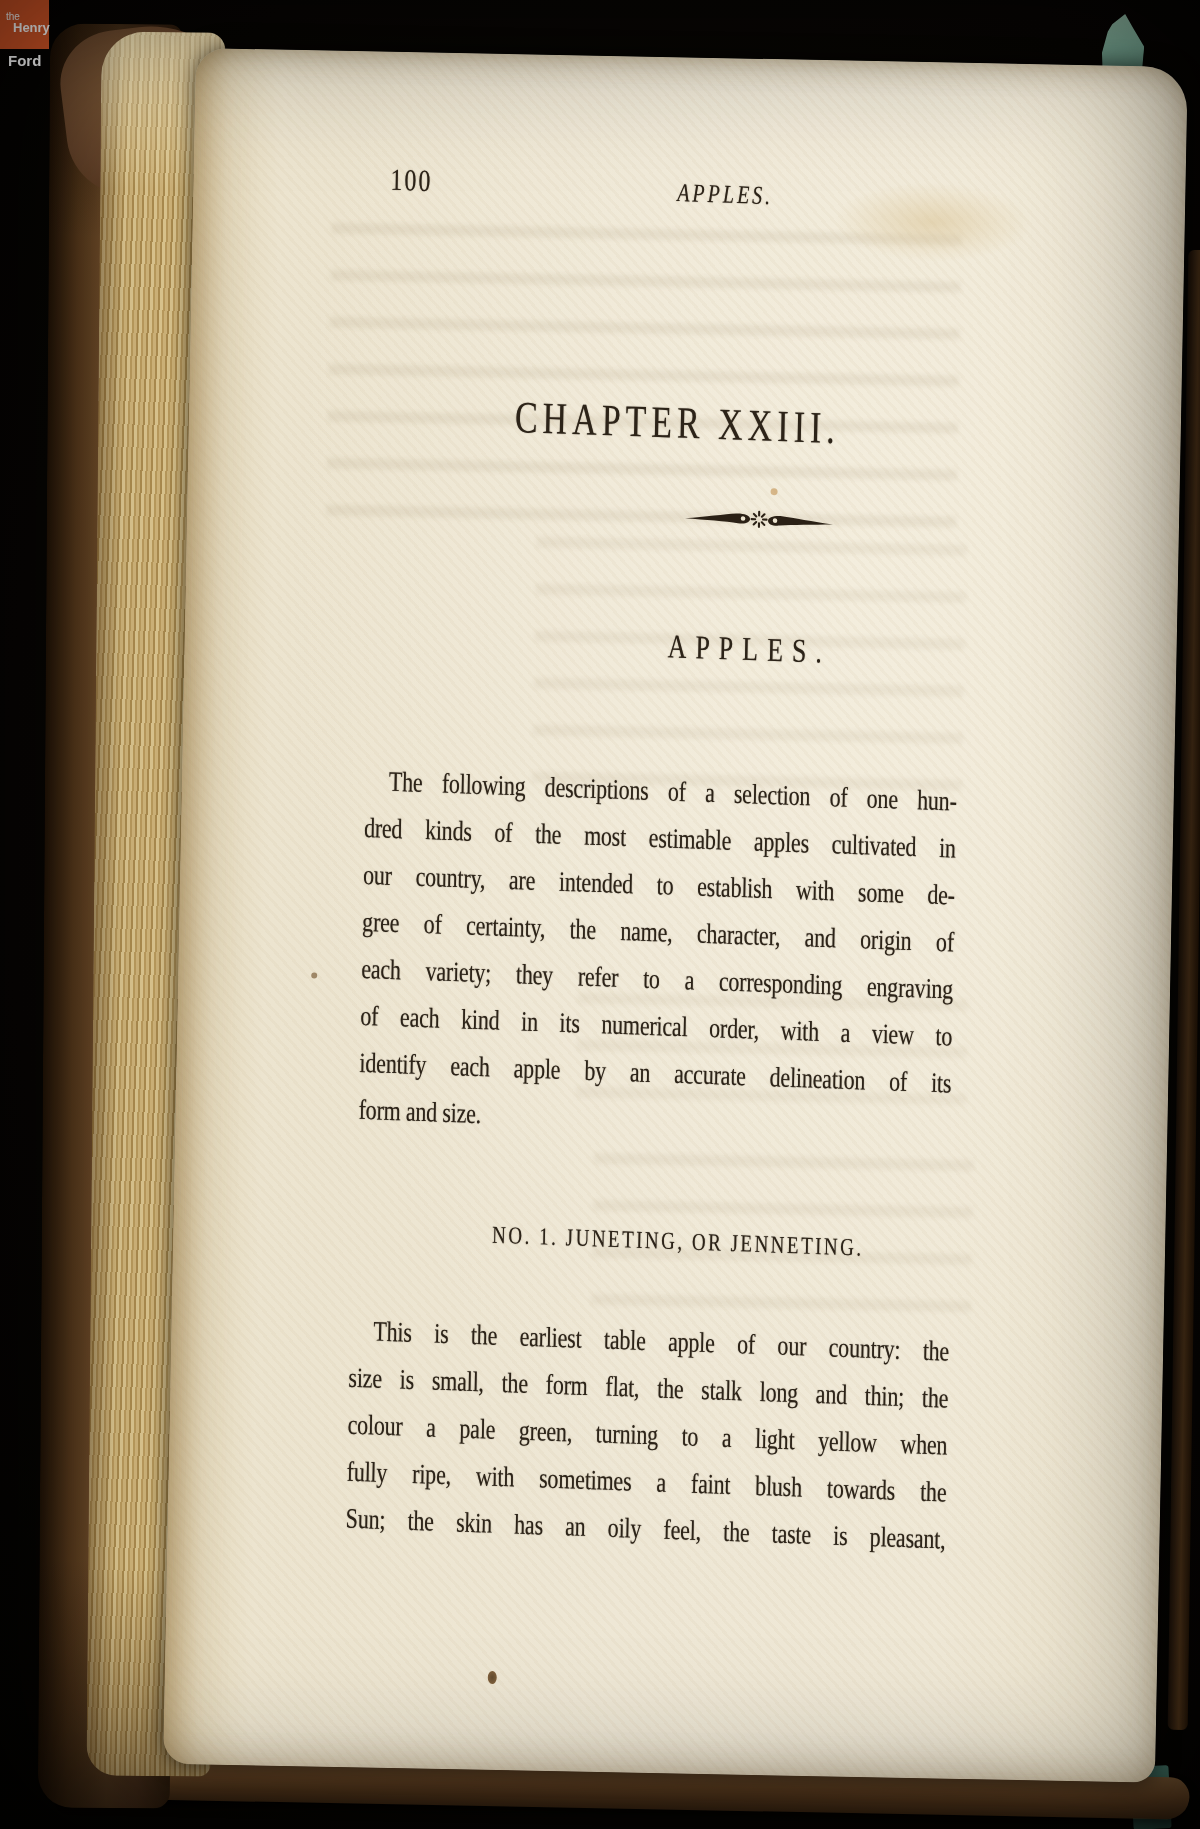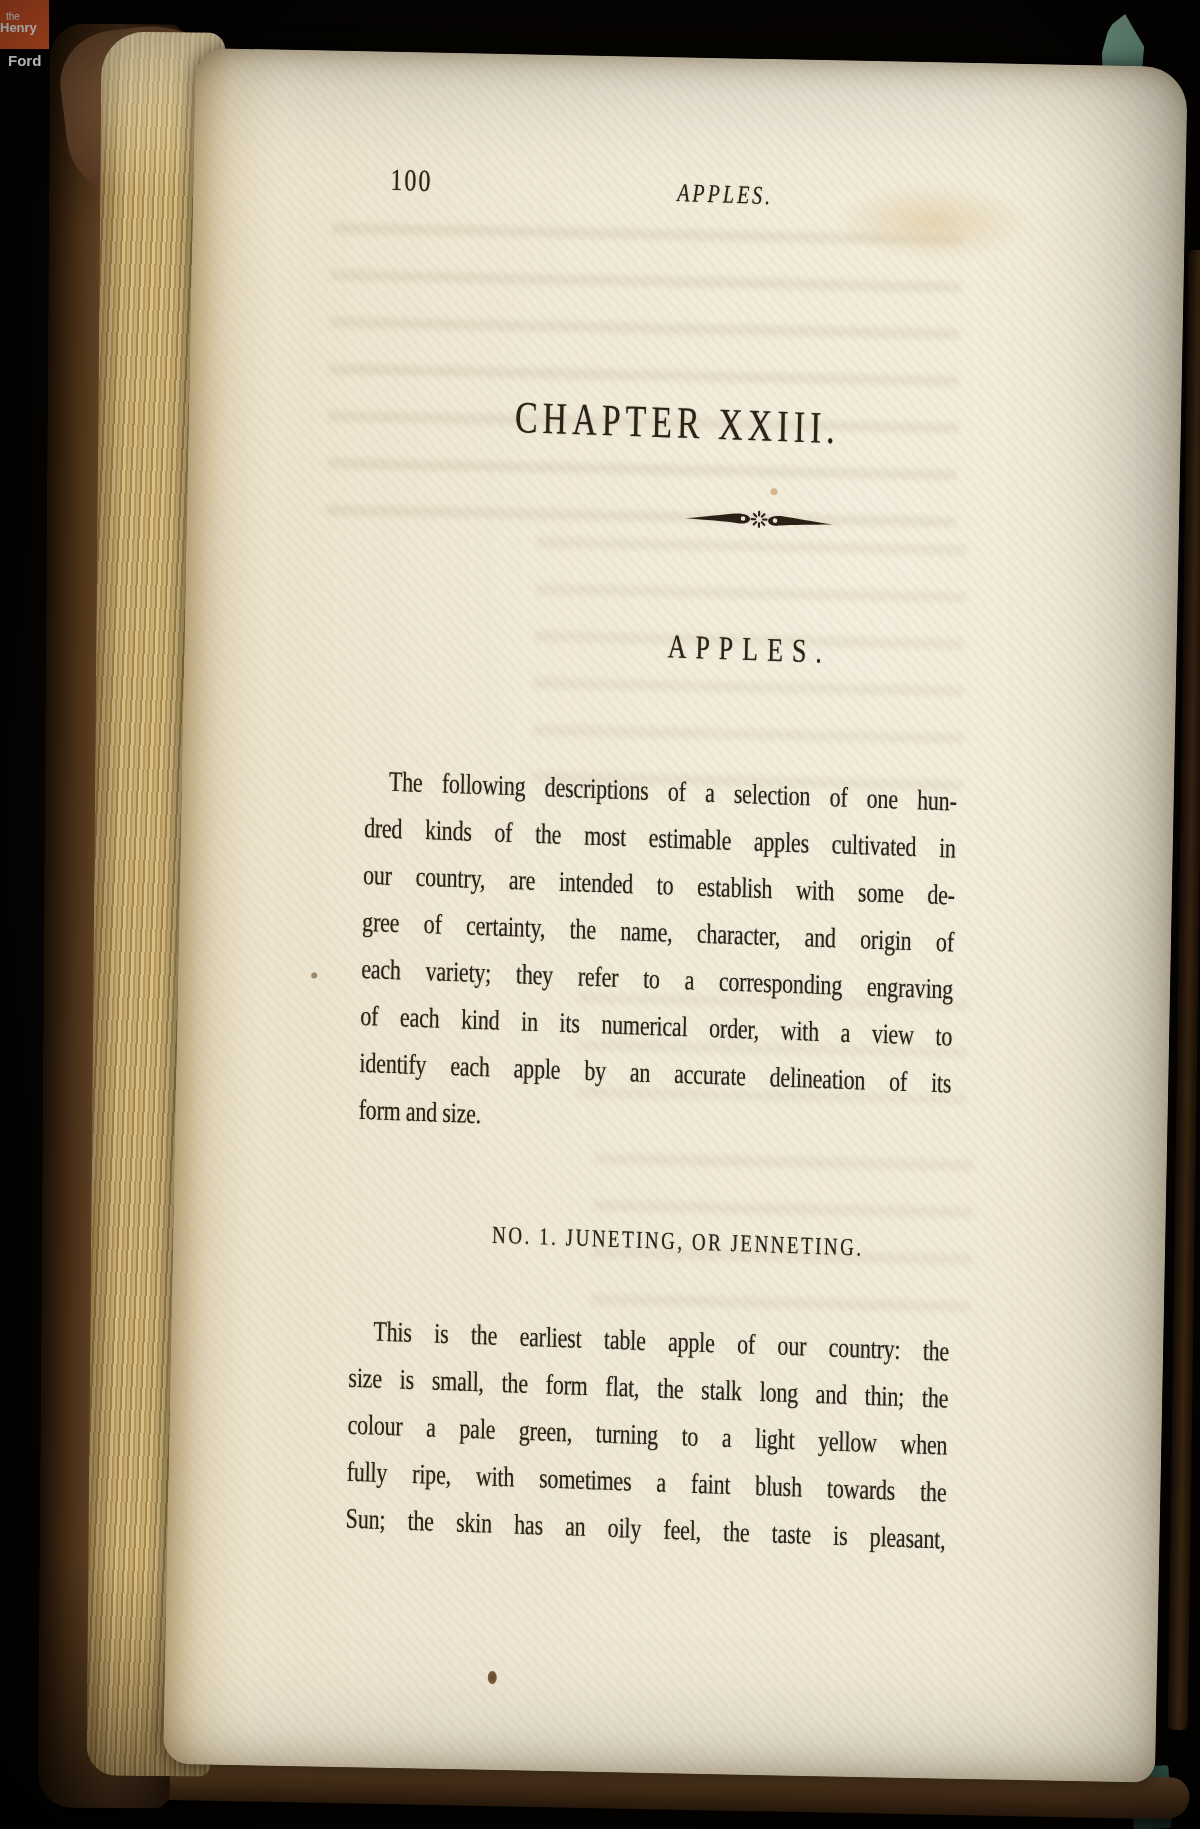"Henry" #hf-logo .l2 { left: 0 -> 13px }
